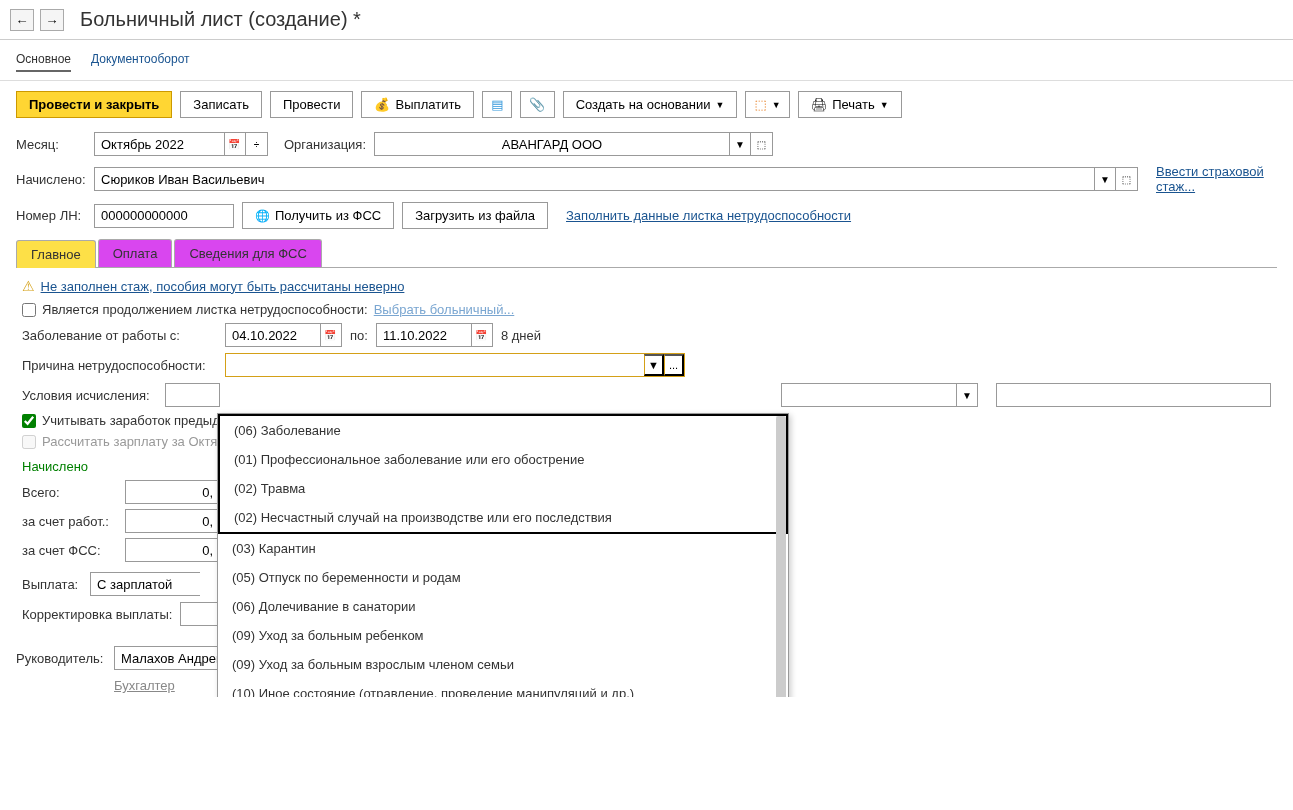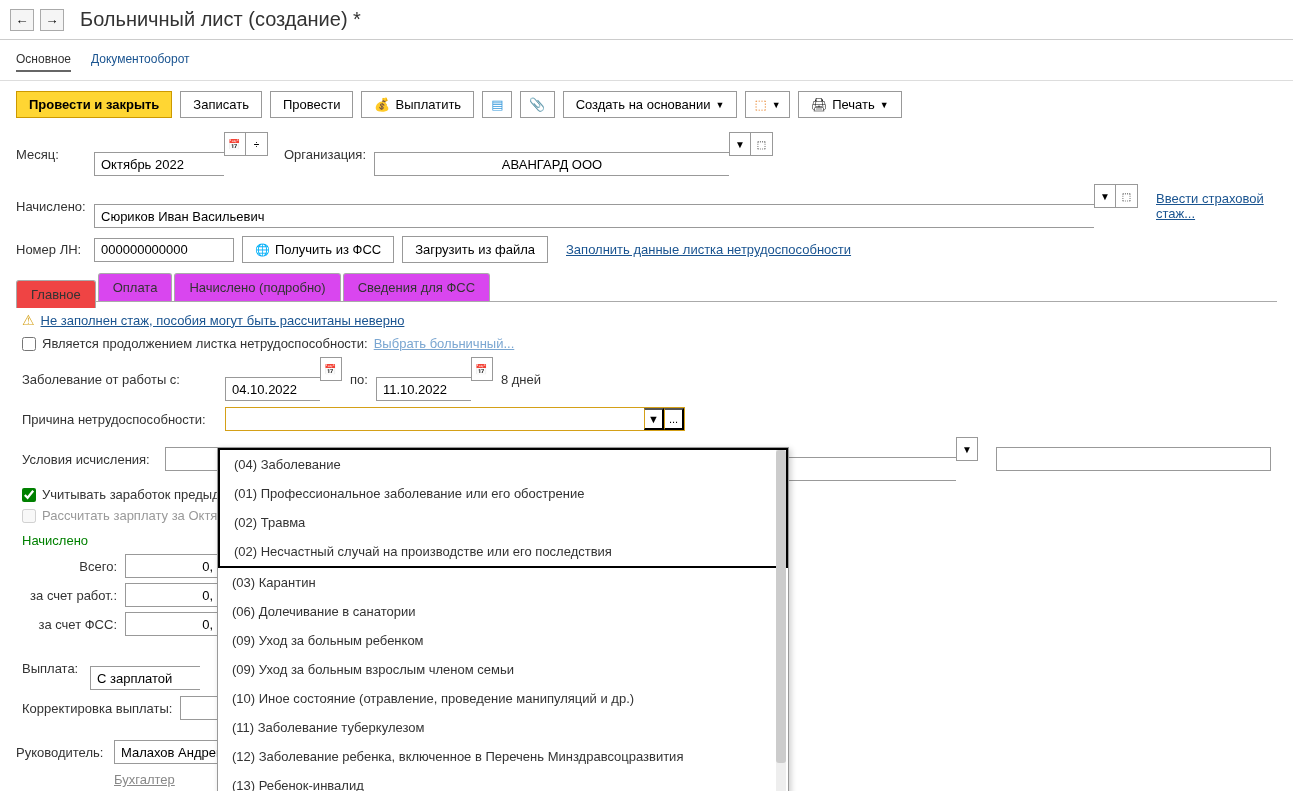"Октябрь 2022" .input-combo .input { margin-top: 20px -> none }
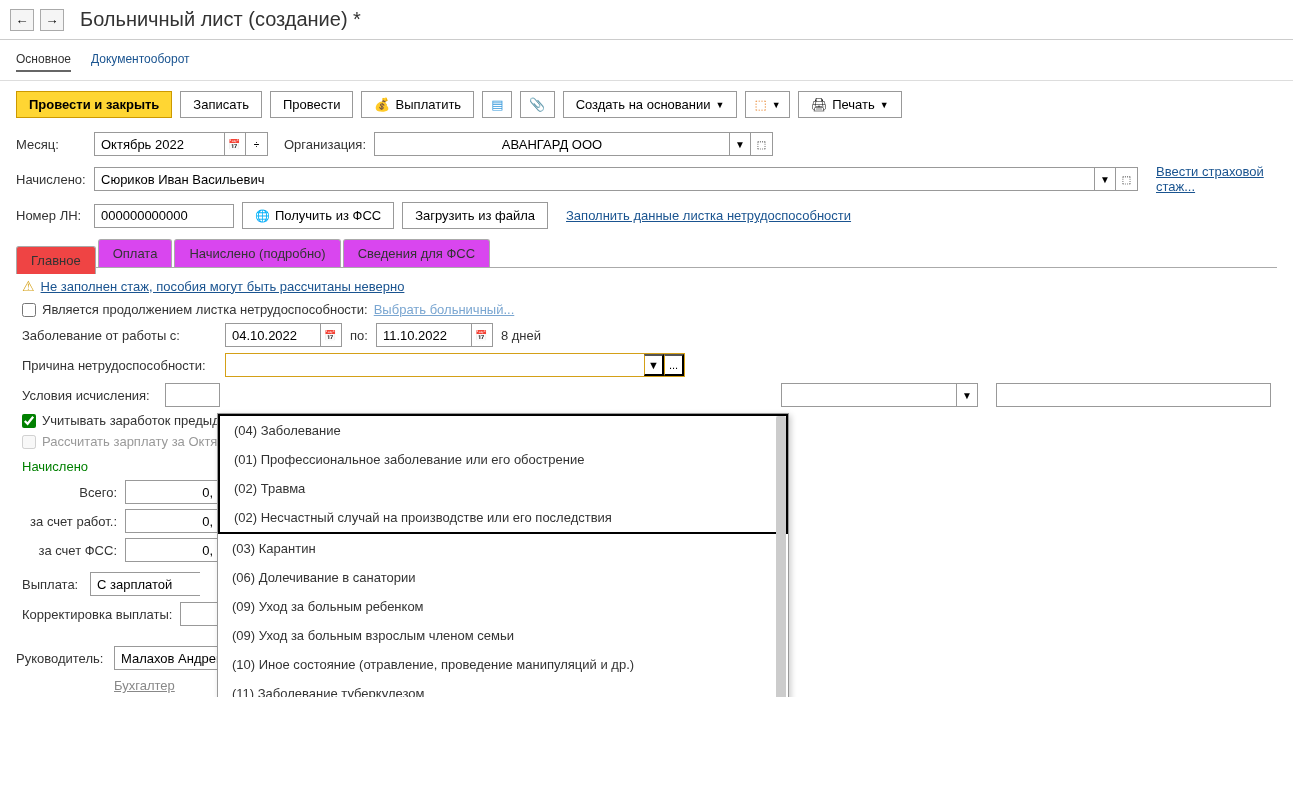"Главное" .tab.active { background: #ef4444 -> #fde047; top: 7px -> 1px }
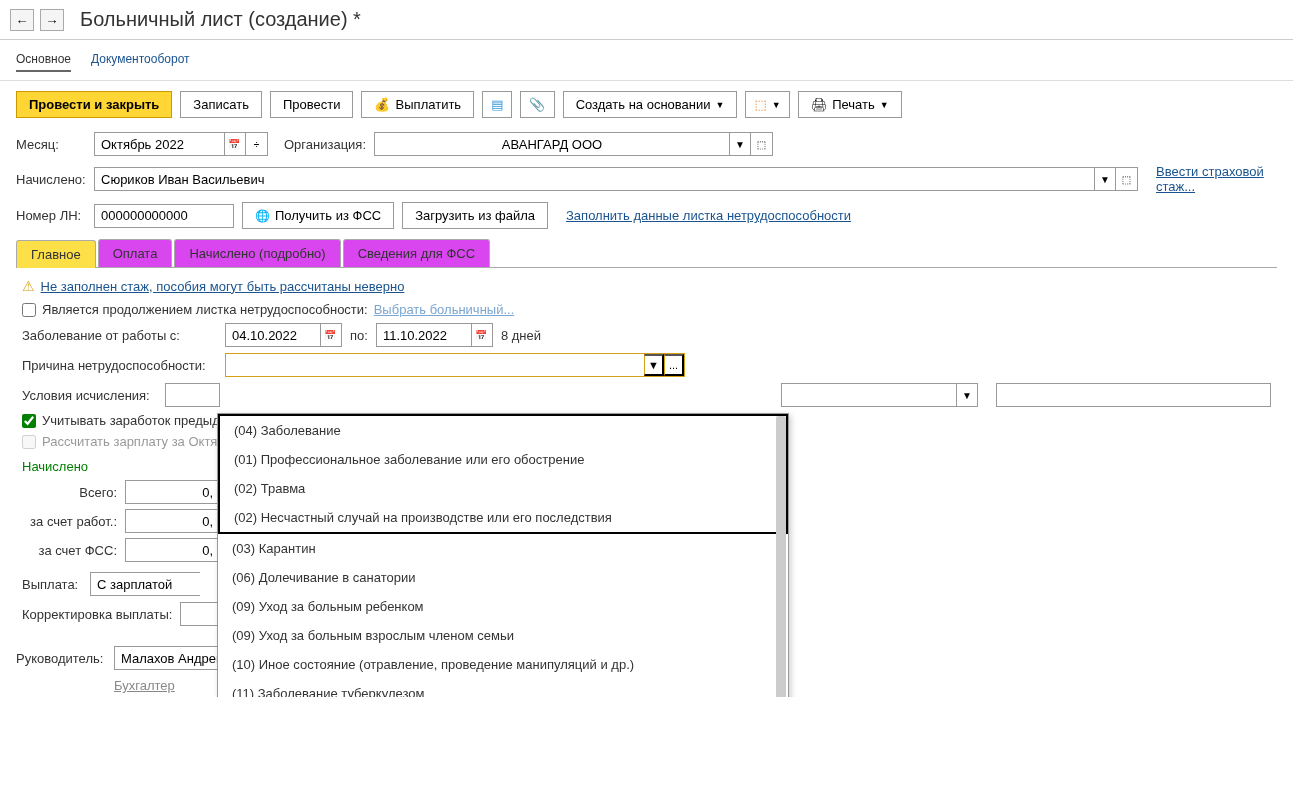"Начислено (подробно)" div.tab { html: <div>Начислено (подробно)</div> -> none }
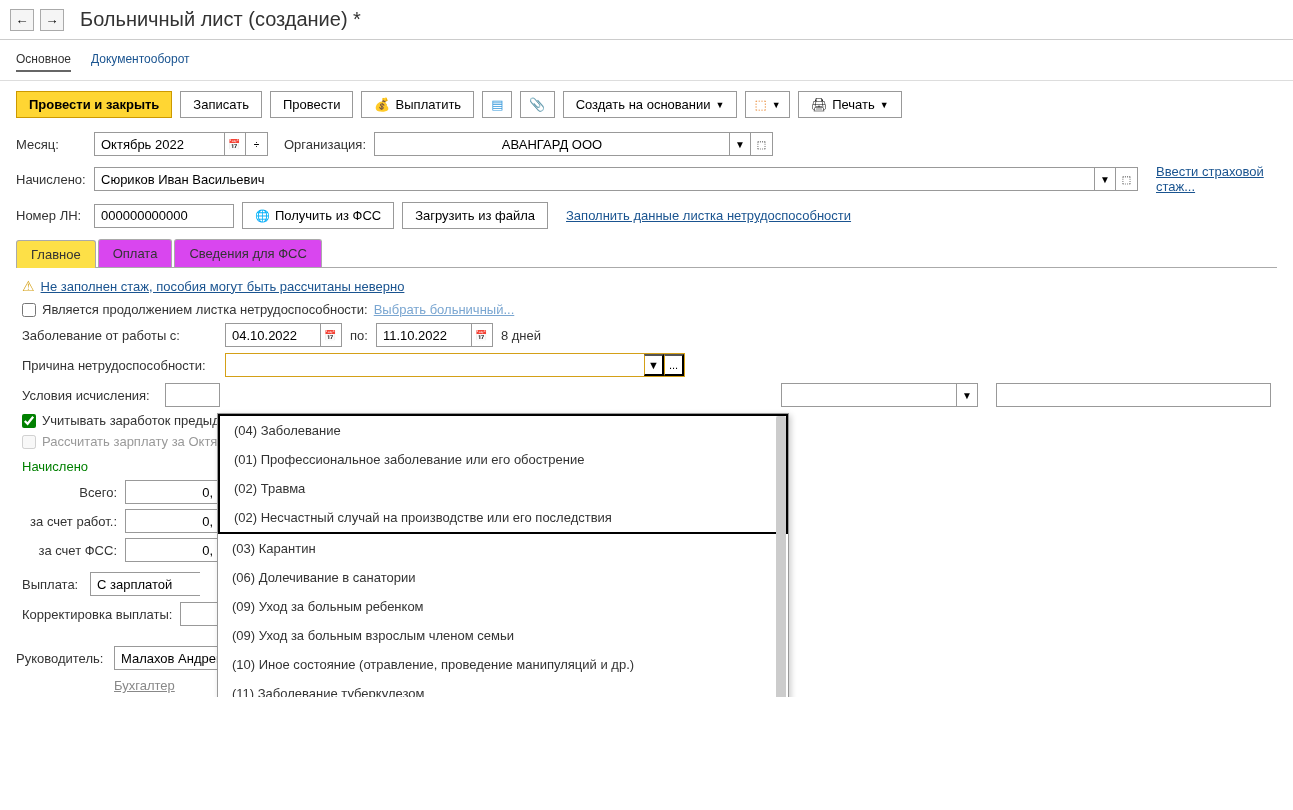"(04) Заболевание" div.dropdown-item { text: 04 -> 06 }
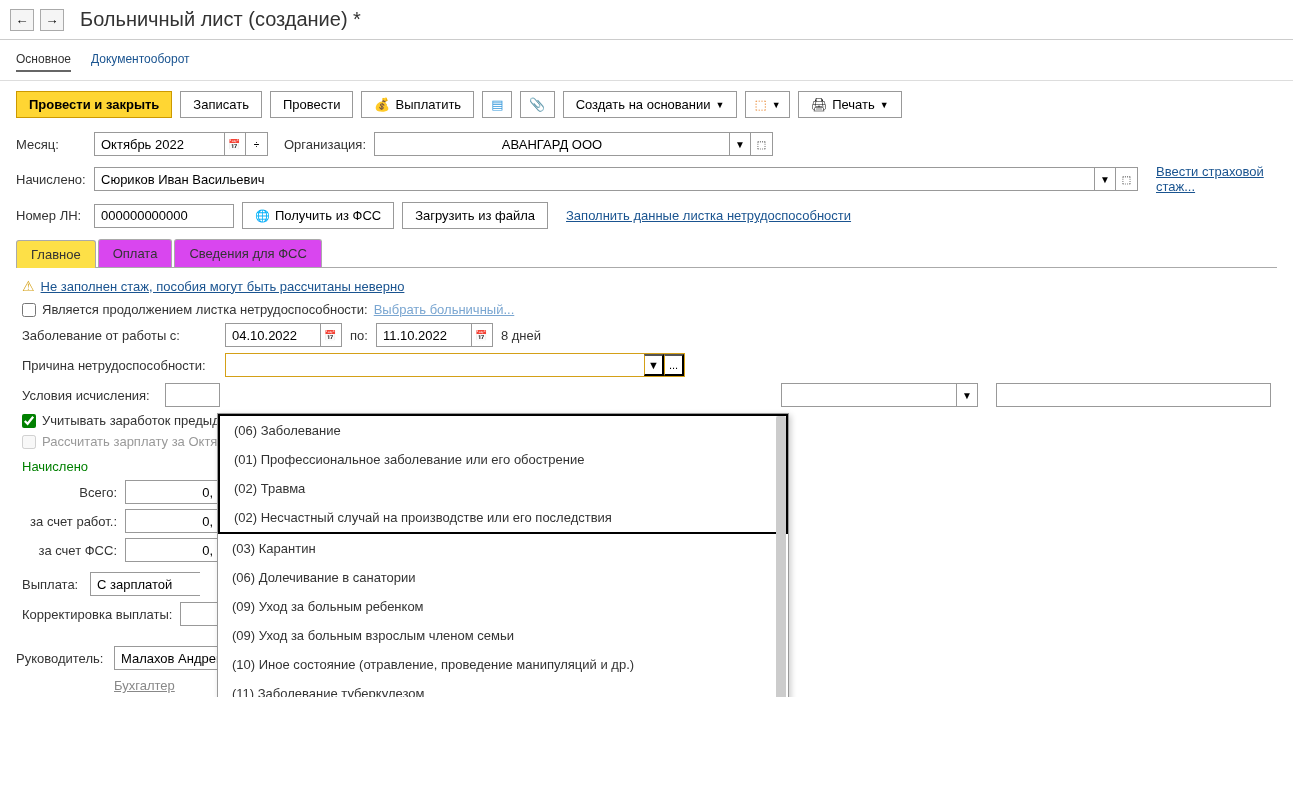"Всего:" .num-row .nlabel { text-align: right -> none }
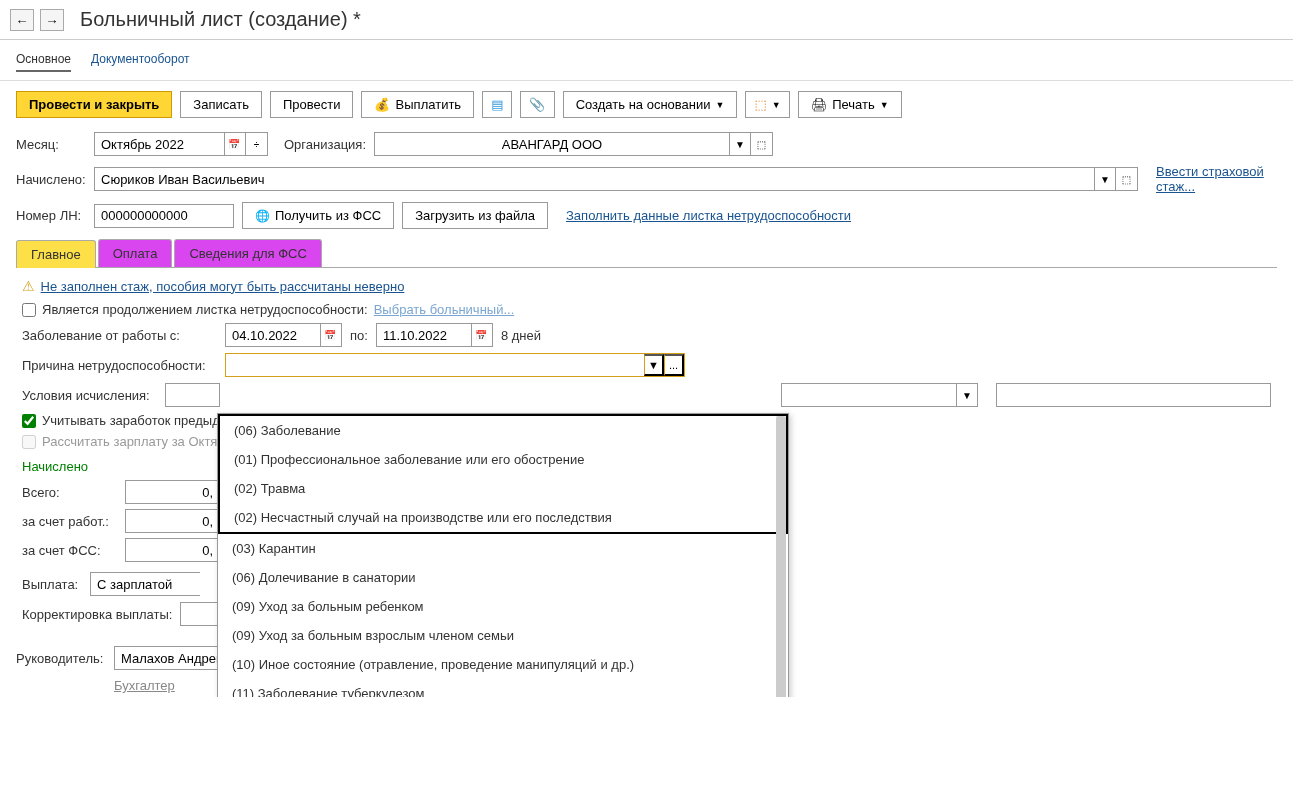"(05) Отпуск по беременности и" div.dropdown-item { html: none -> <div>(05) Отпуск по беременности и родам</div> }
